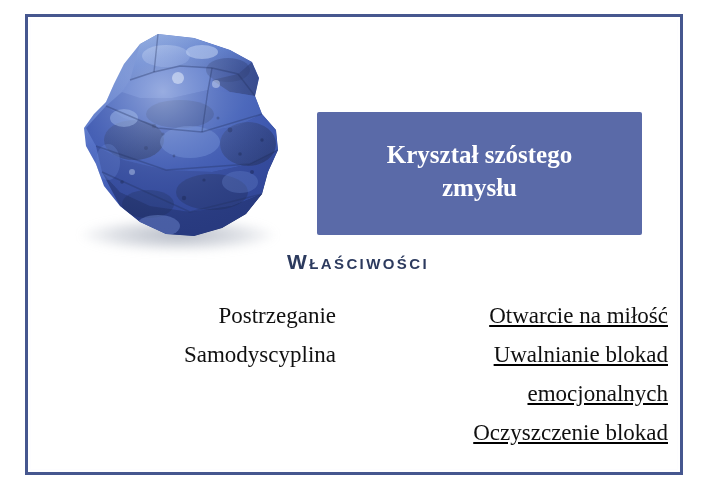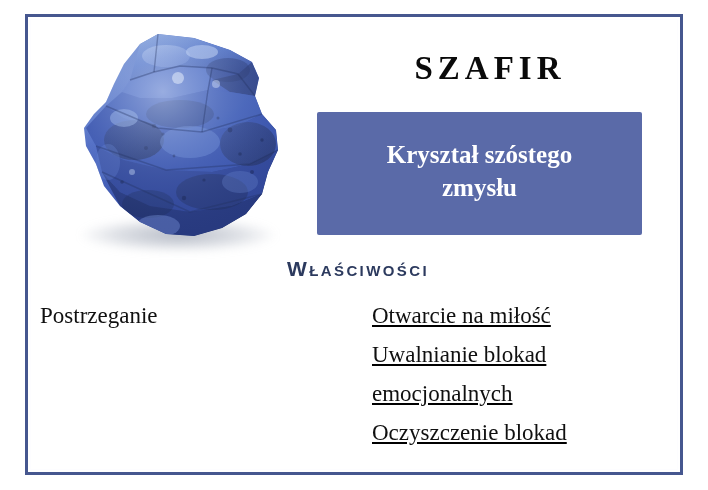"SZAFIR" div { html: <div>SZAFIR</div> -> none }
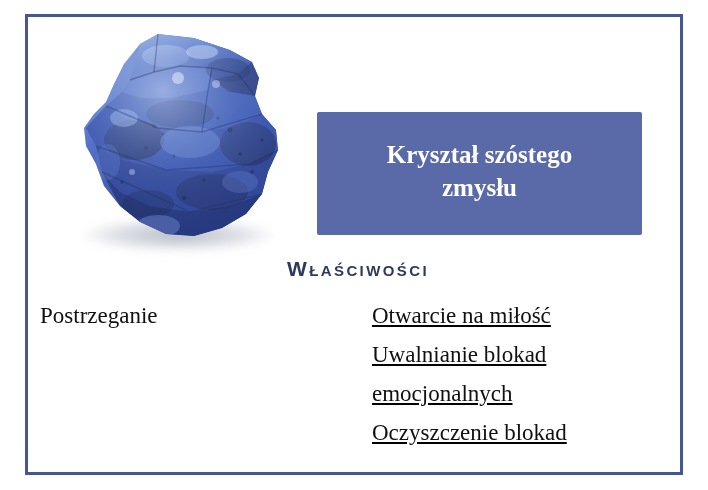"Właściwości" #props-heading { top: 258px -> 251px }
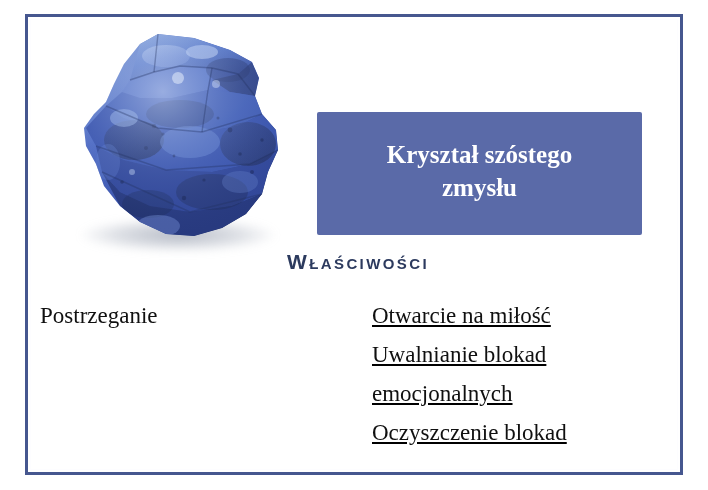"Postrzeganie" .prop-col { text-align: left -> right }
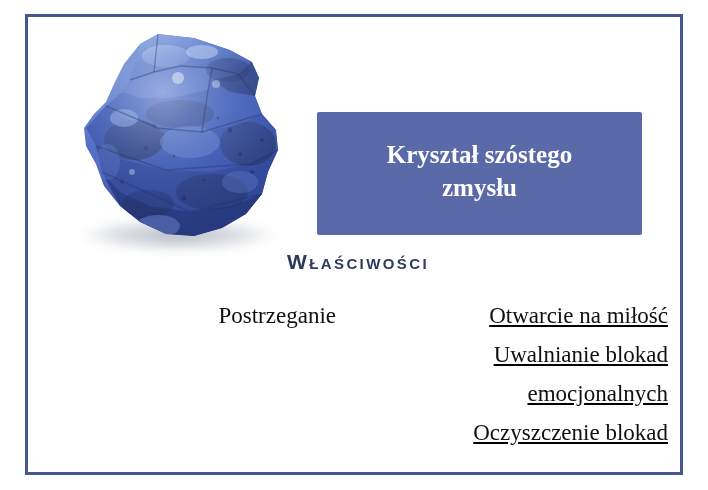"Samodyscyplina" div.prop-line { html: none -> <div>Samodyscyplina</div> }
